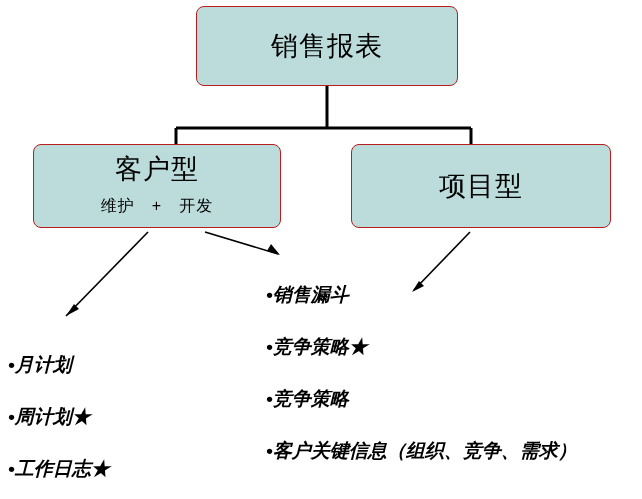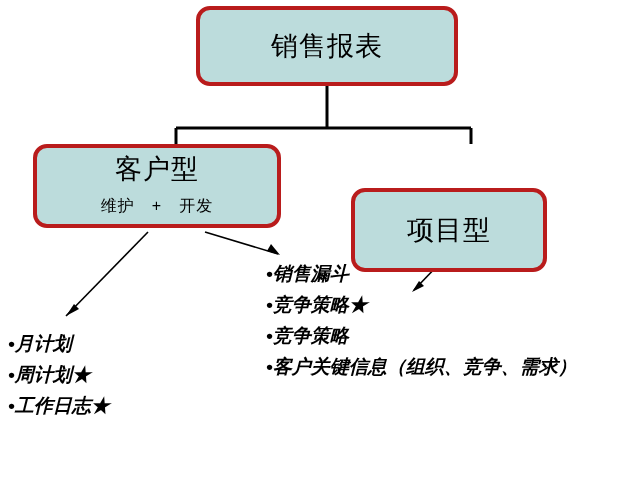"销售报表" .node { border: 4px solid #b91c1c -> 1px solid #b91c1c; border-radius: 14px -> 8px }
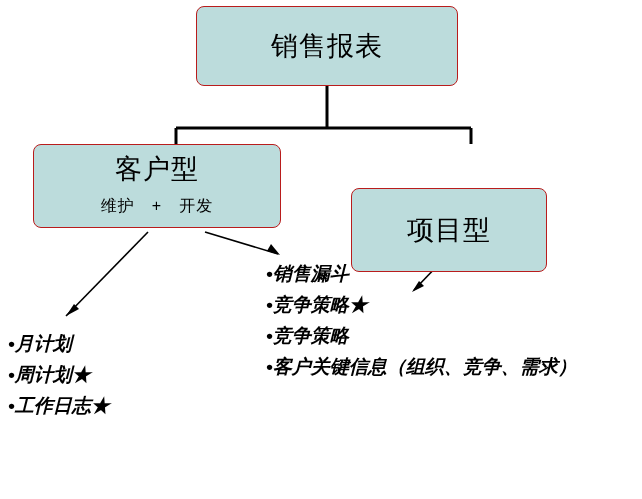"项目型" .node-project { margin-top: 44px -> none; width: 196px -> 260px }
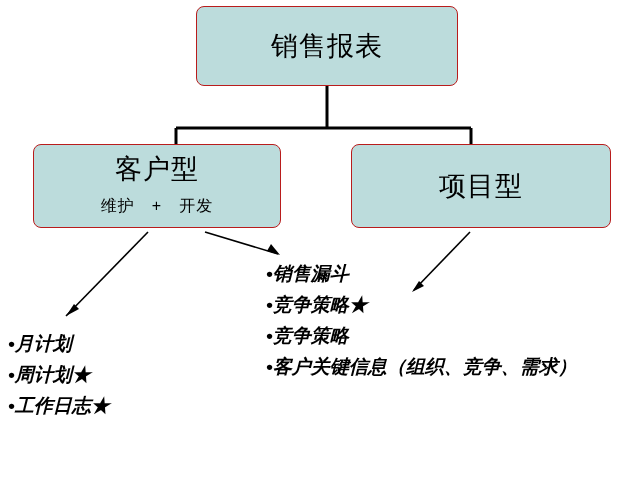"•销售漏斗" .list-item { margin-top: none -> 21px }
